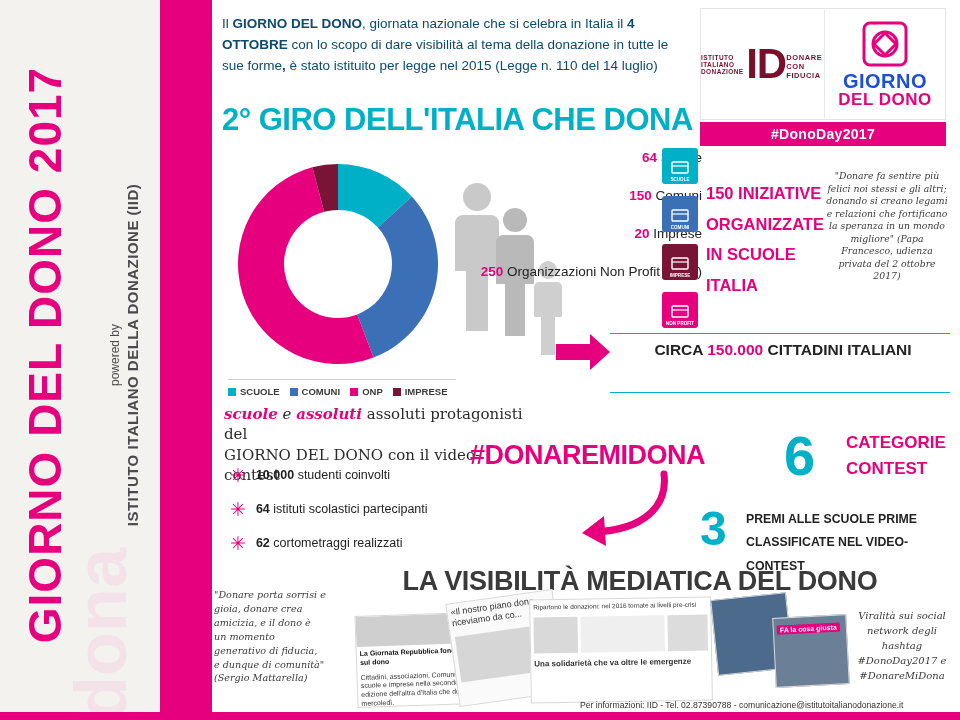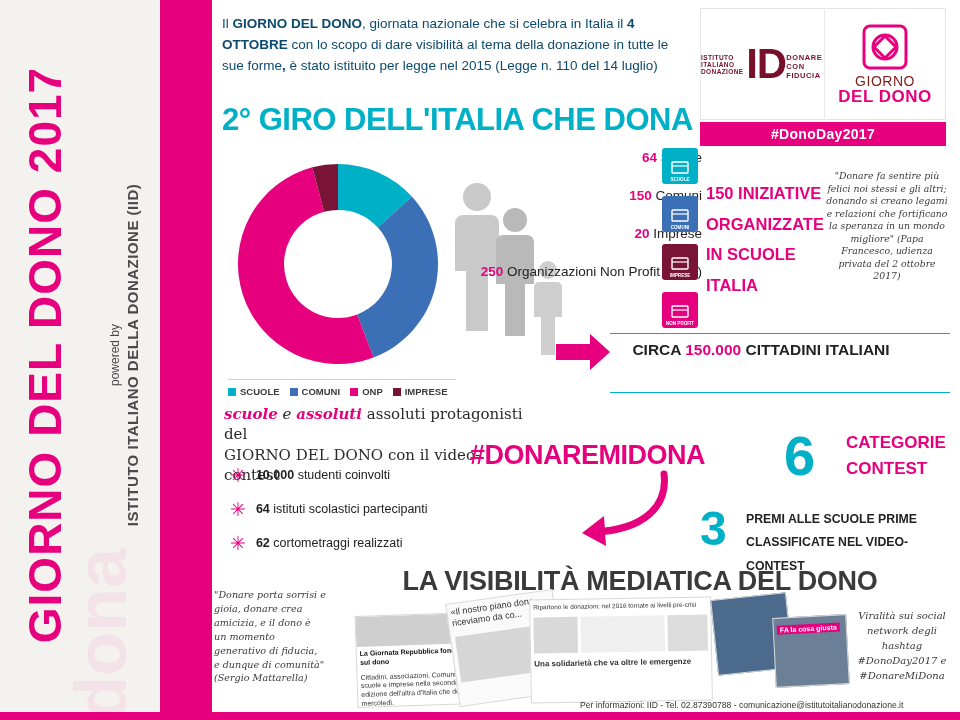"GIORNO" .gdd-logo .g1 { color: #7f1d1d -> #1d4ed8; font-size: 14px -> 20px; font-weight: normal -> bold }
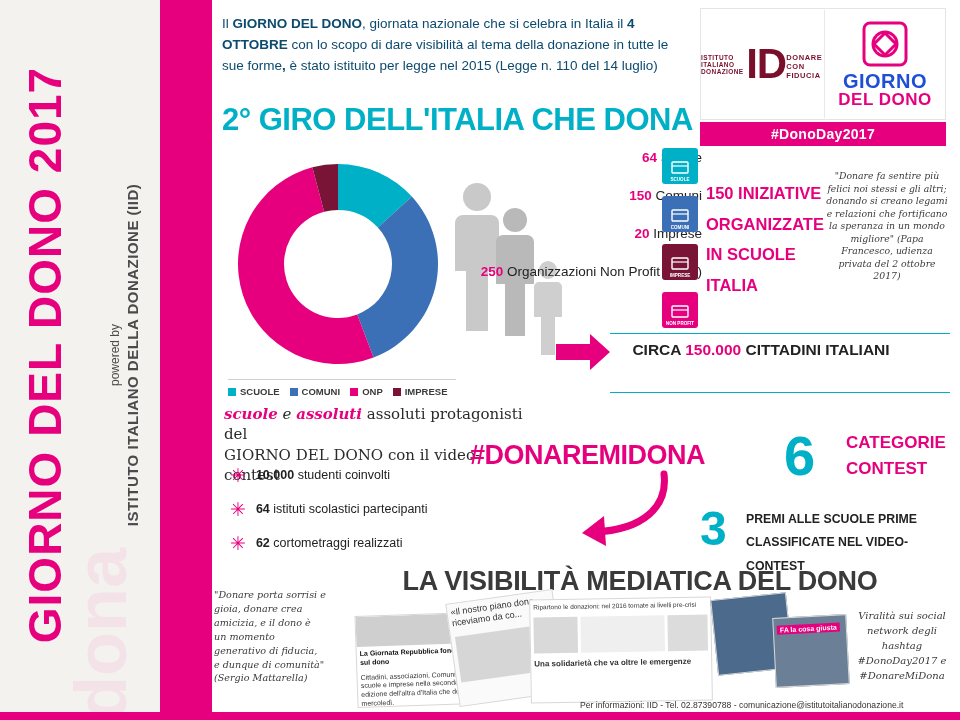"CIRCA 150.000 CITTADINI ITALIANI" .cittadini { left: 596px -> 618px }
